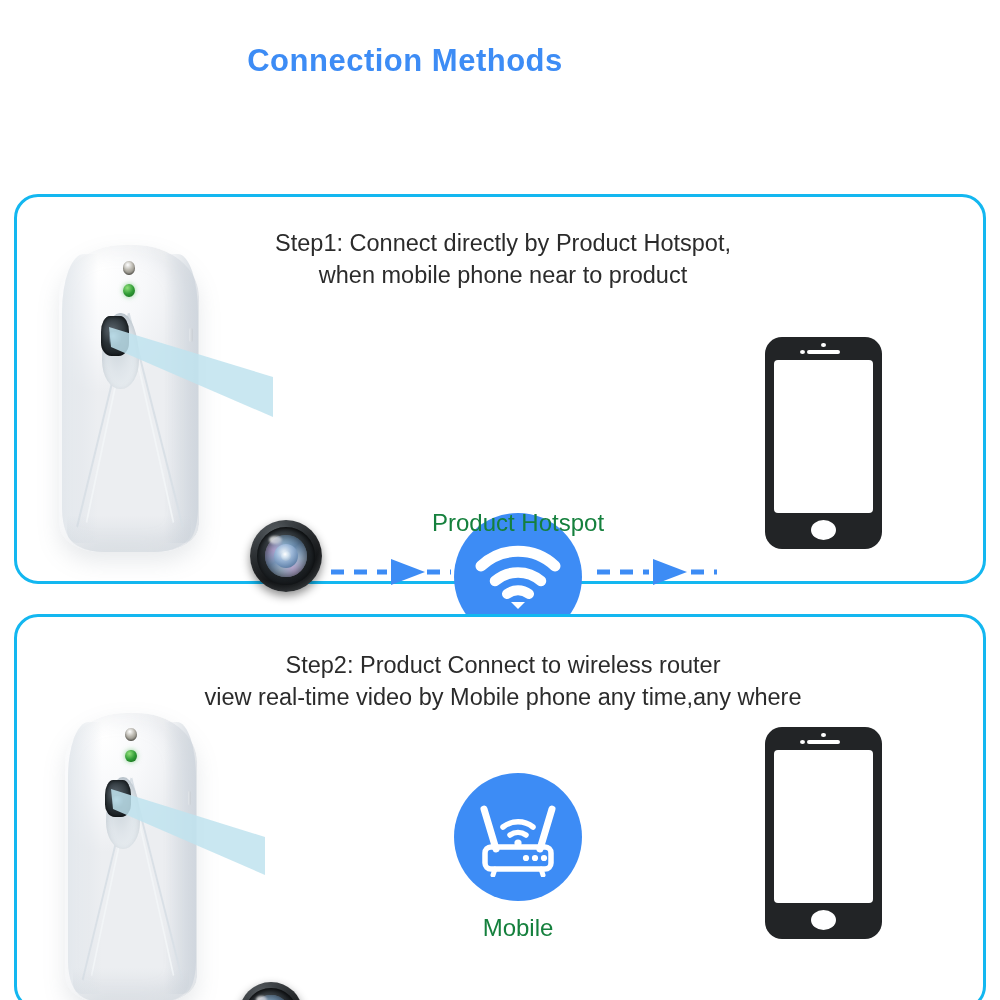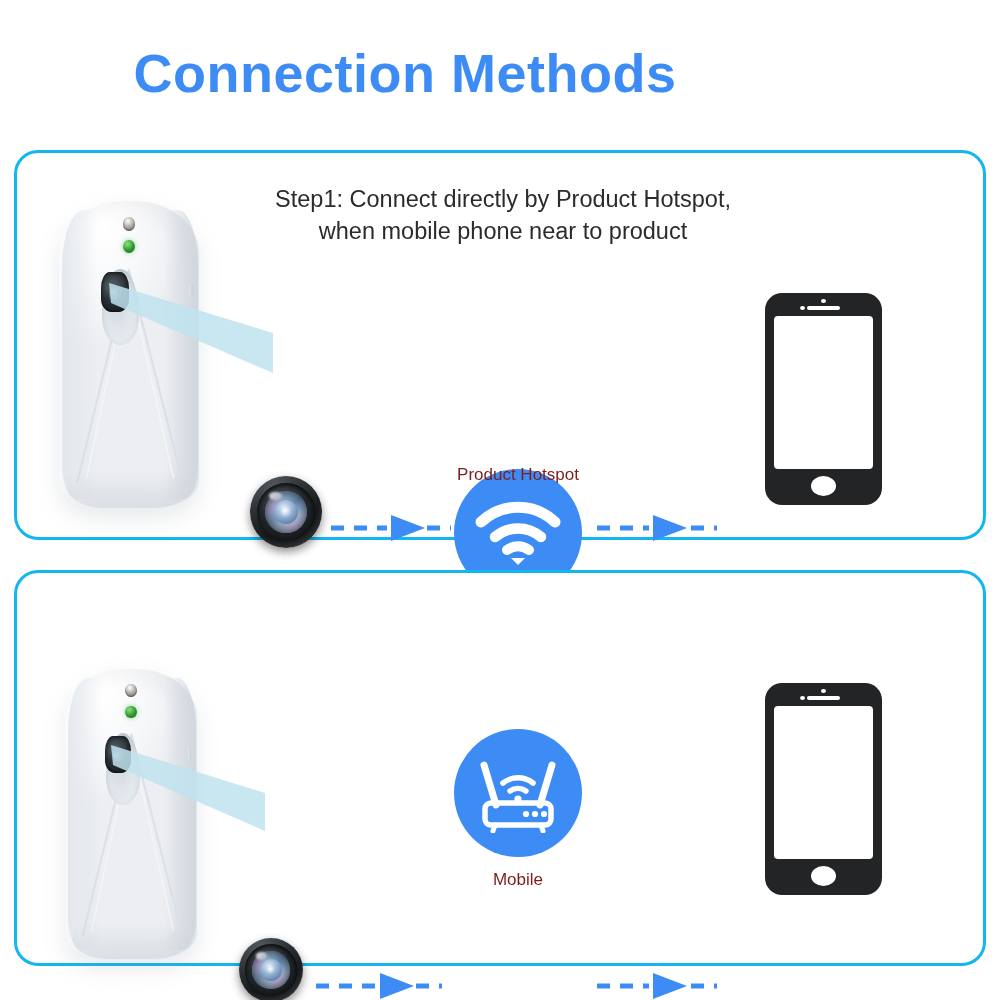"Connection Methods" .title { font-size: 54px -> 31px }
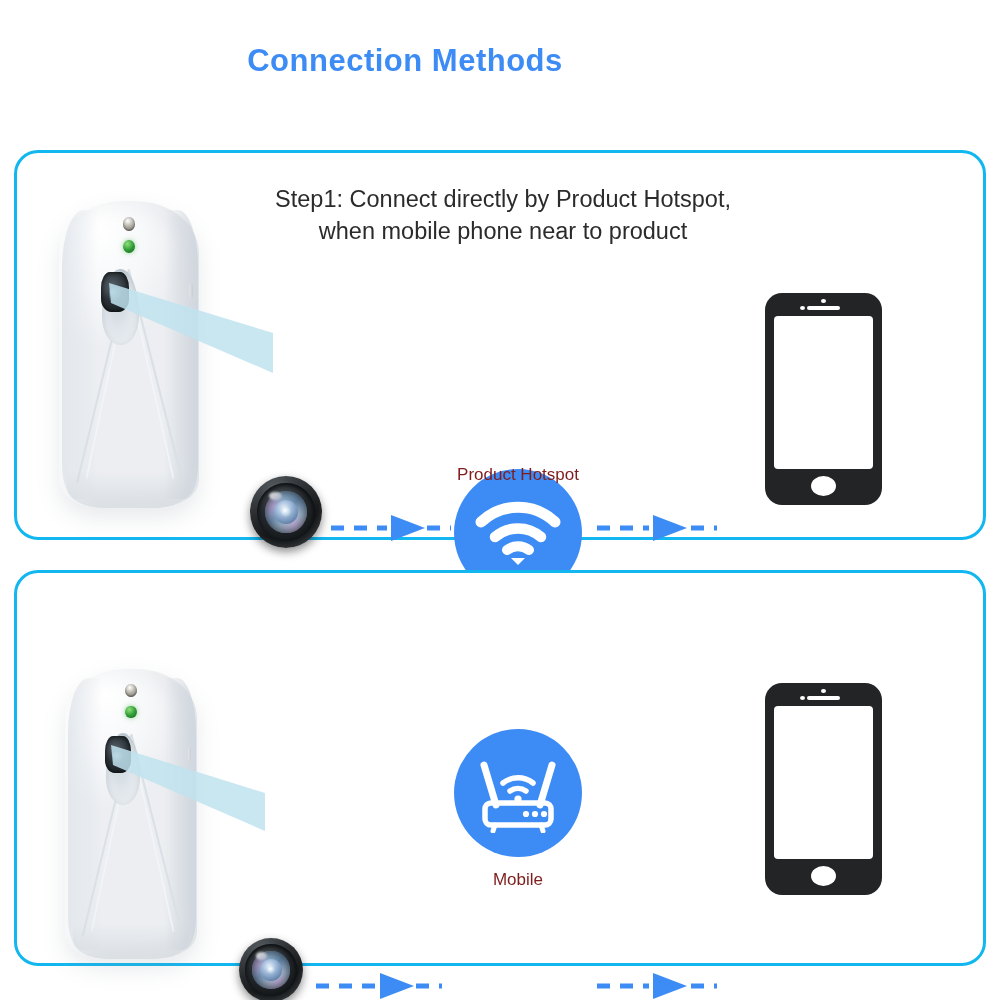"Step1: Connect directly by Product" .panel { margin-top: none -> 44px }
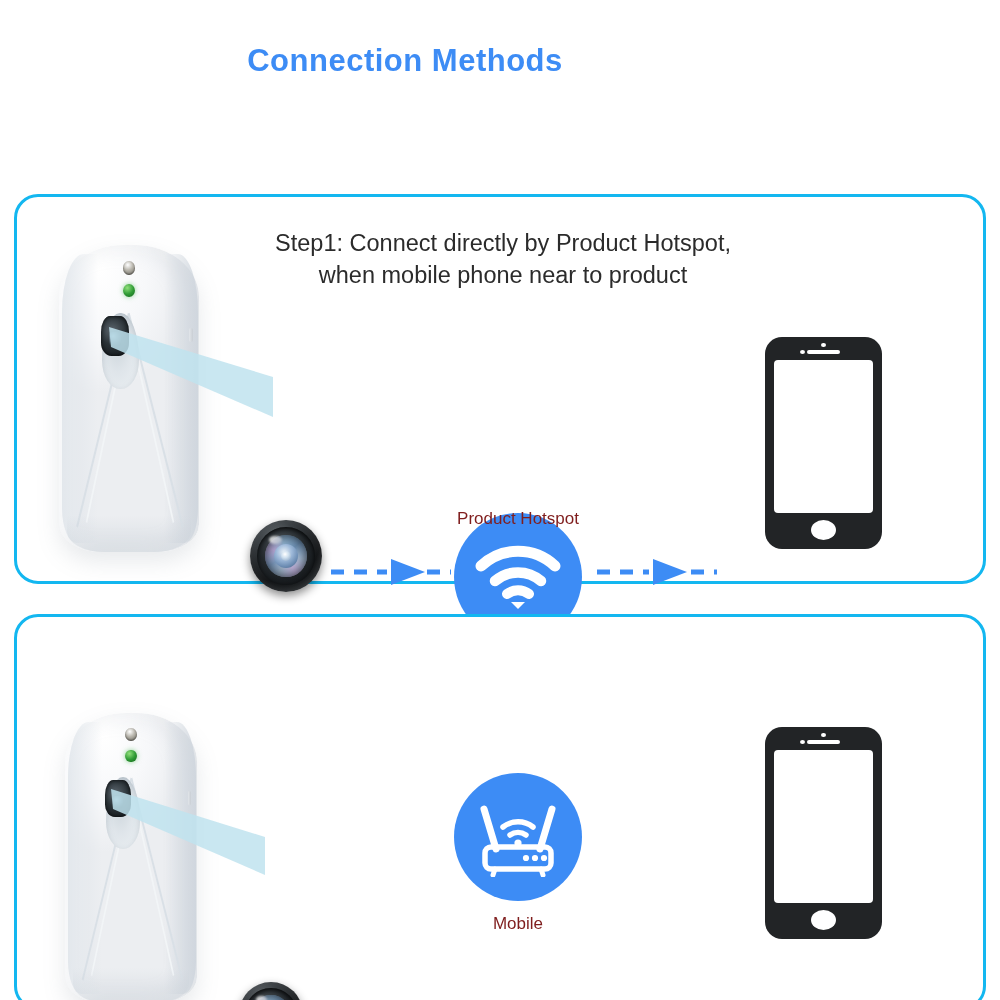"Product Hotspot" .circ-label { color: #7f1d1d -> #15803d; font-size: 17px -> 24px }
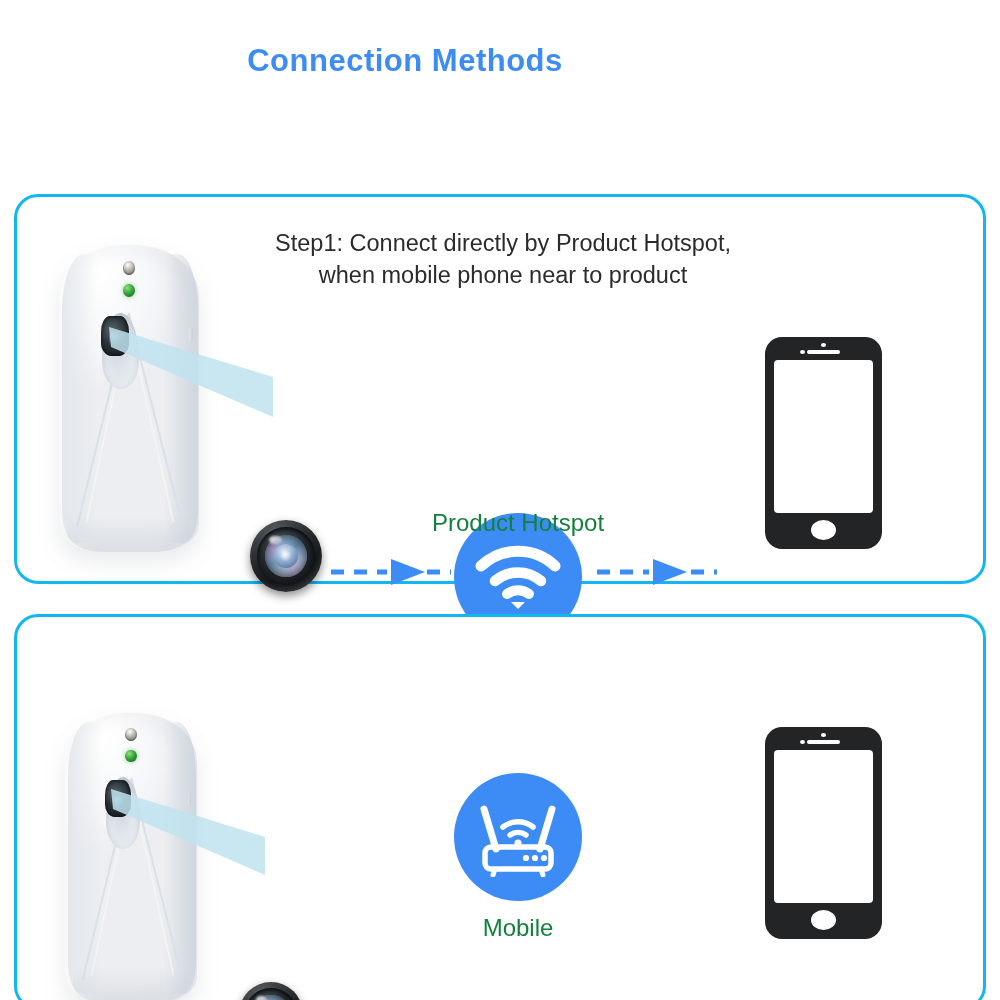"Step2: Product Connect to wireless" div.step-text { html: none -> <div>Step2: Product Connect to wireless router view real-time video by Mobile phone any time,any where</div> }
